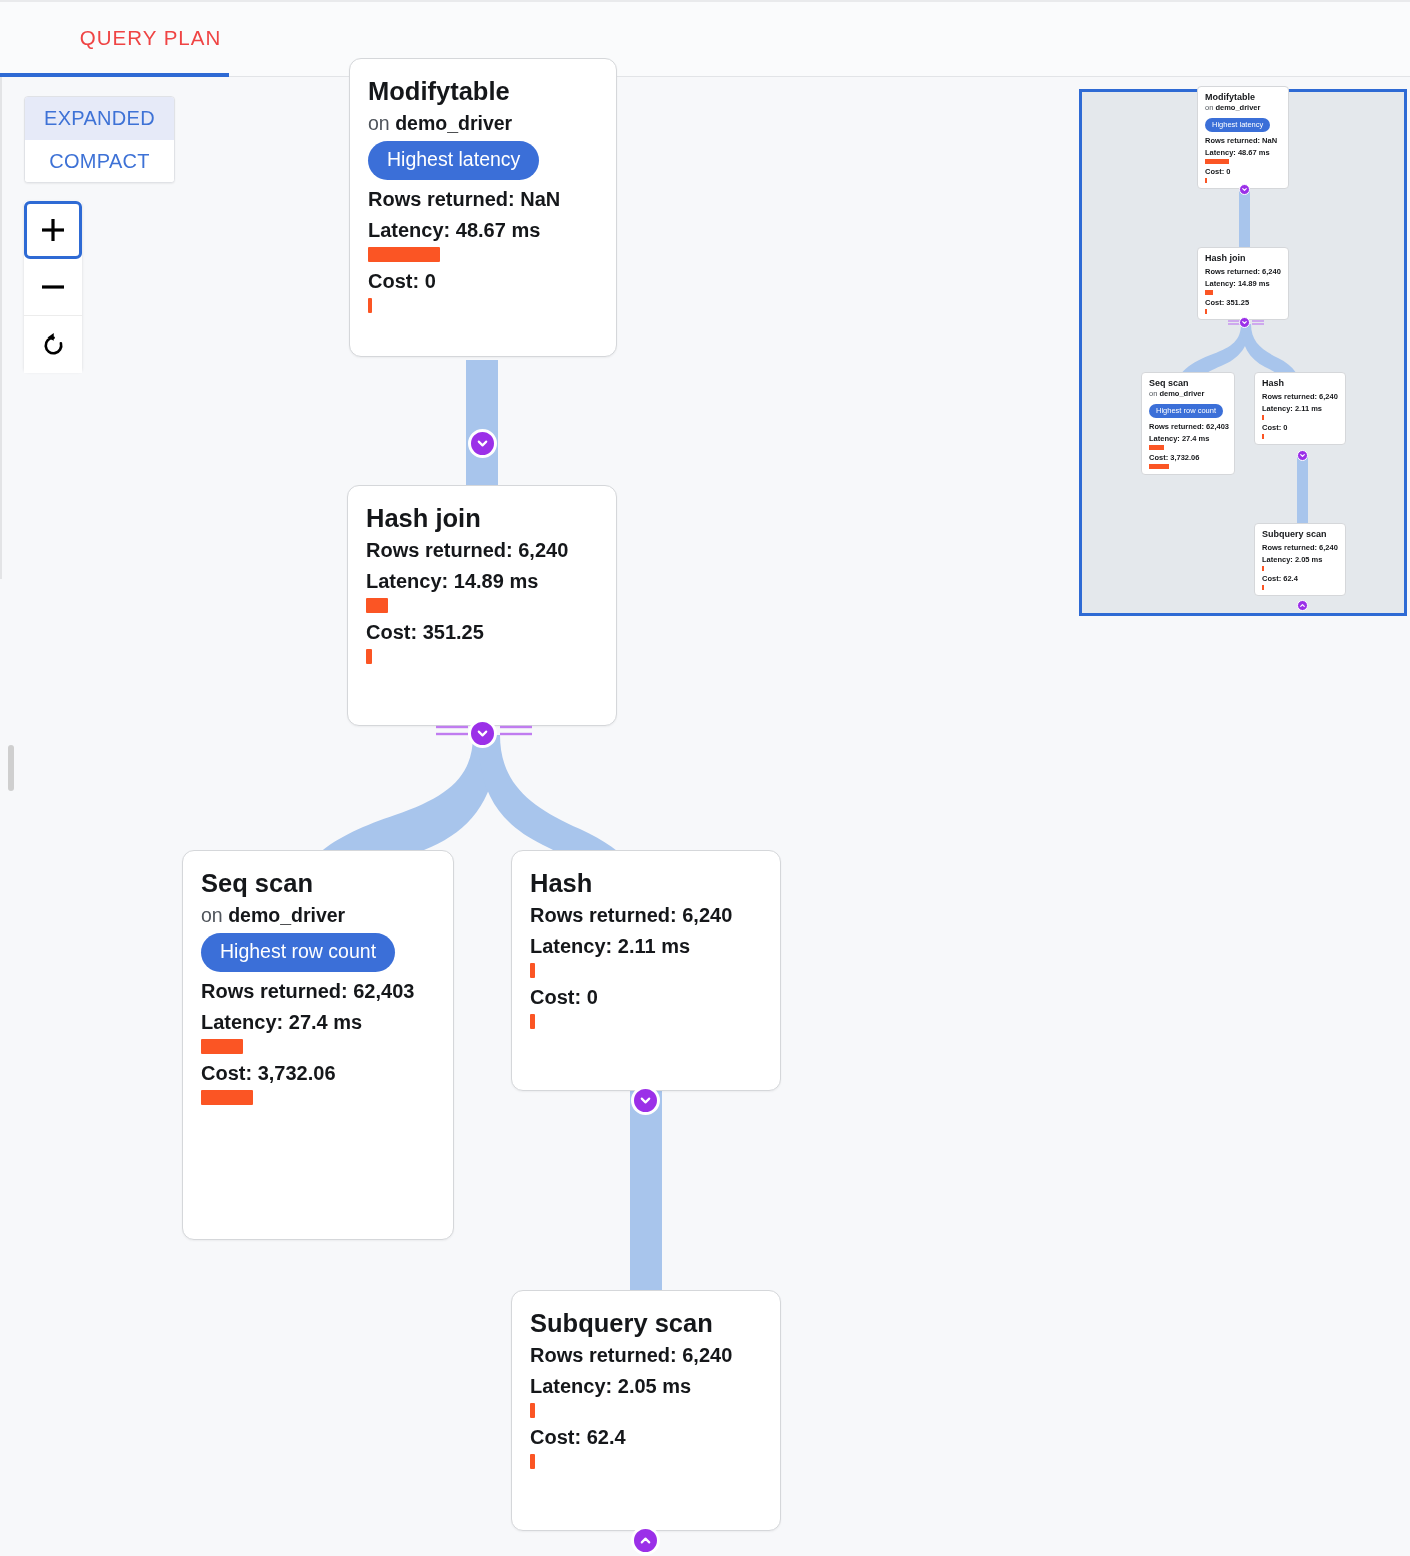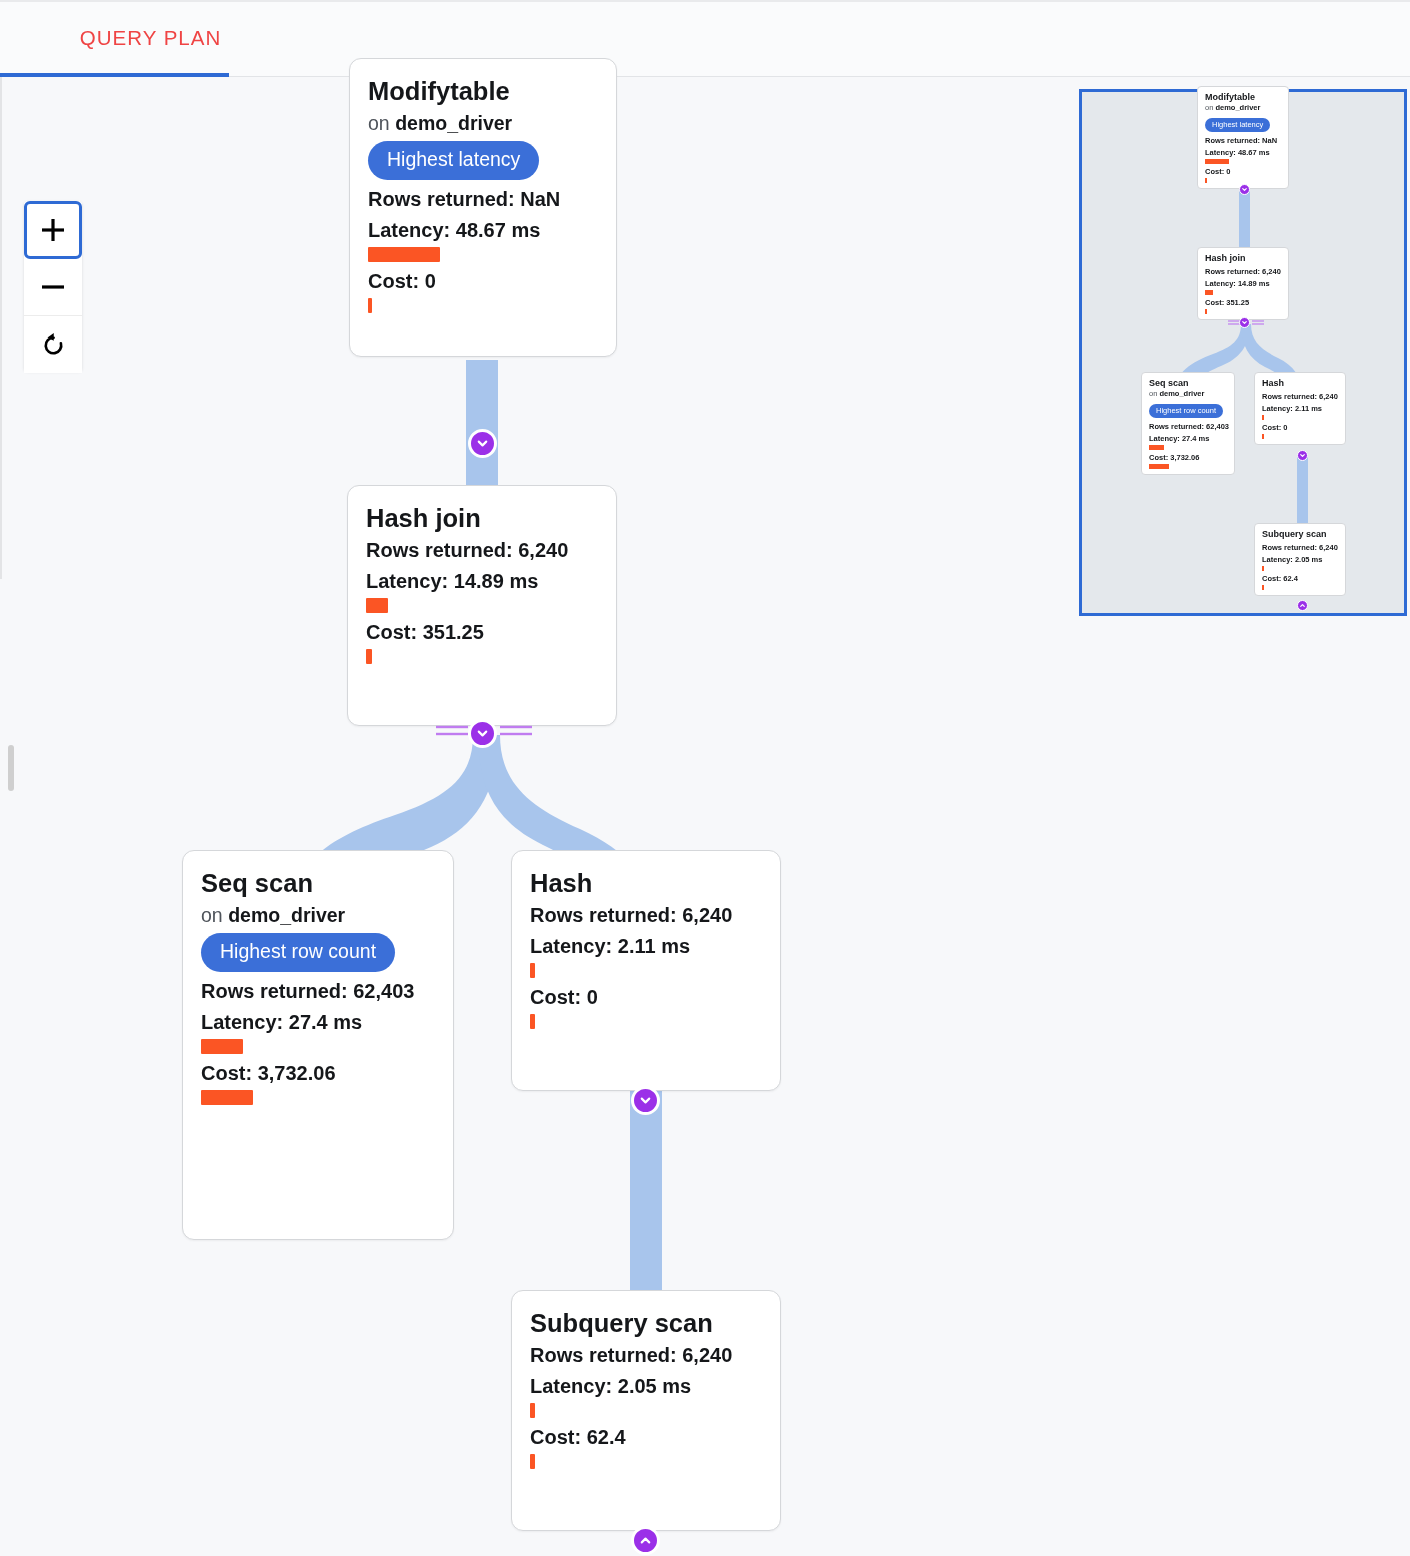"EXPANDED" div.mode-toggle { html: none -> <div> <div>EXPANDED</div> <div>COMPACT</div> </div> }
